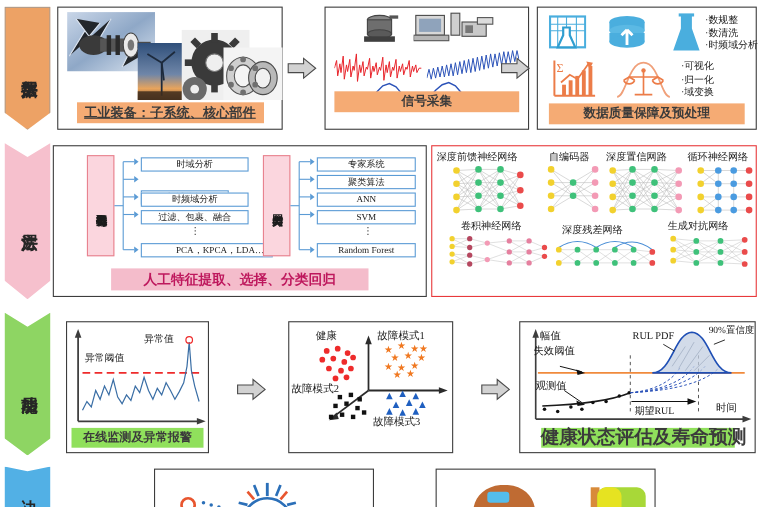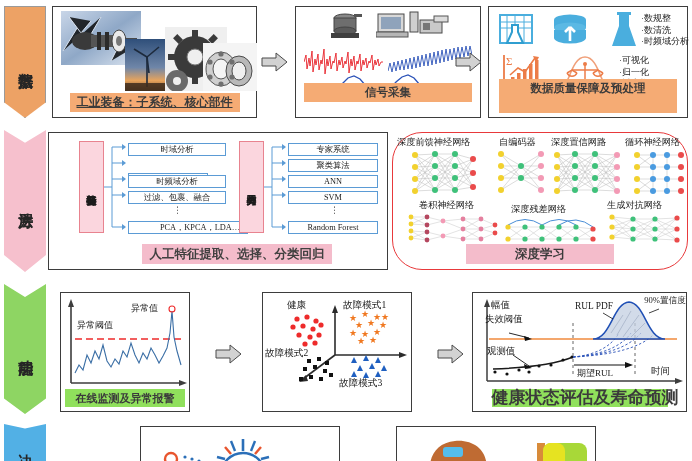"数据质量保障及预处理" div.caption { height: 34px -> 19px }
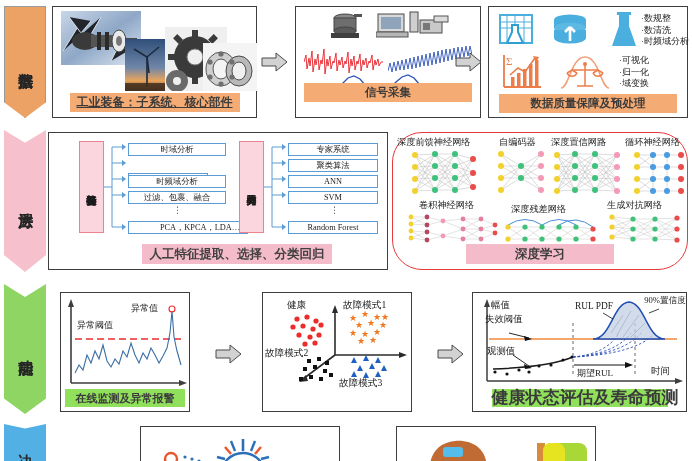"深度前馈神经网络" .panel.red { border-radius: 30px -> none }
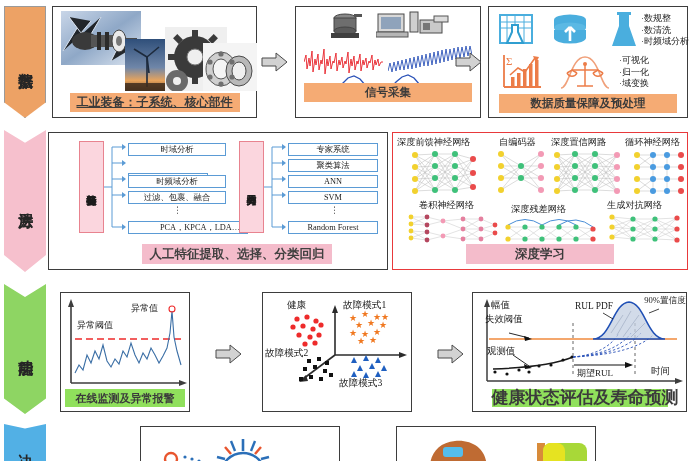"人工特征提取、选择、分类回归" div.caption { color: #404040 -> #be185d; margin-left: 19px -> none; width: 190px -> 234px }
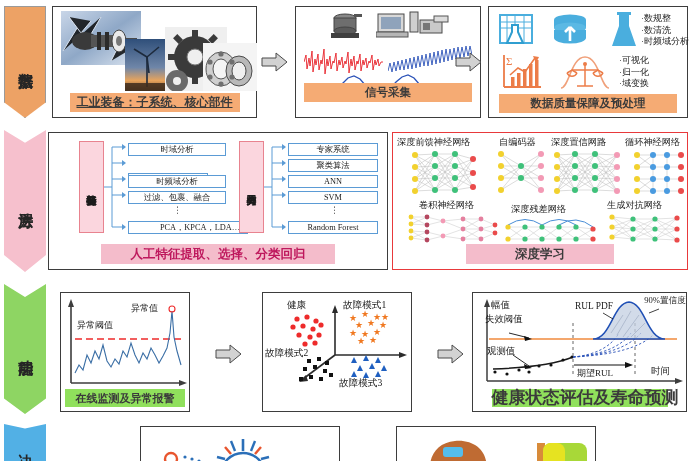"深度学习" div.caption { html: <div>深度学习</div> -> none }
